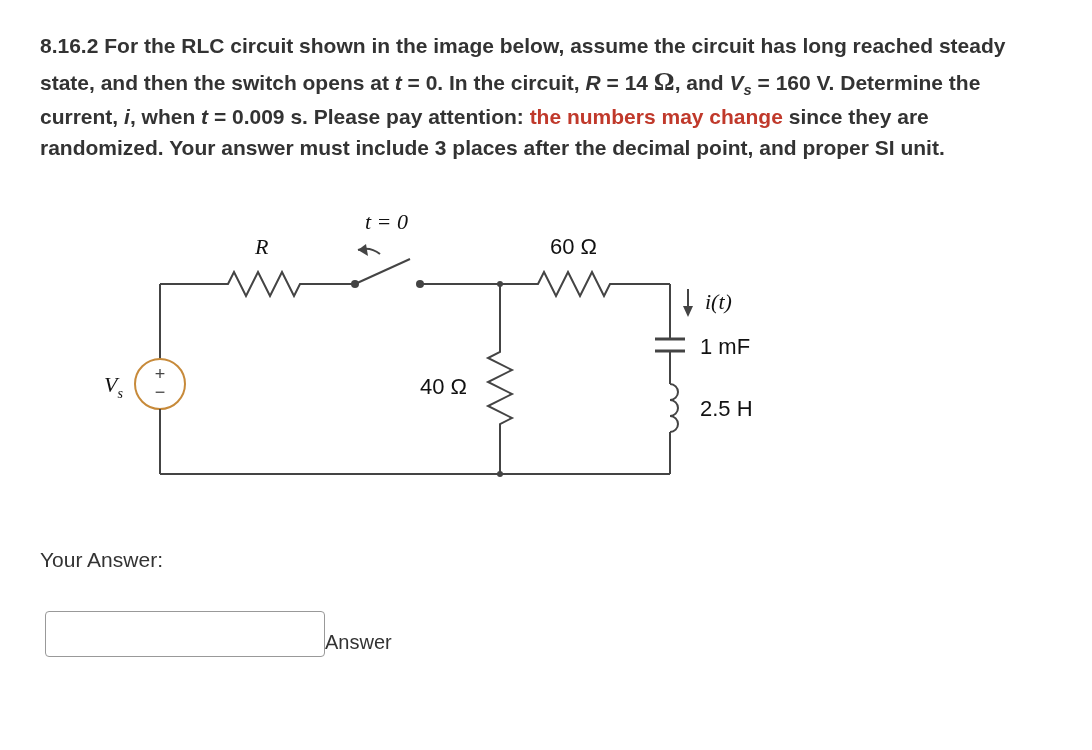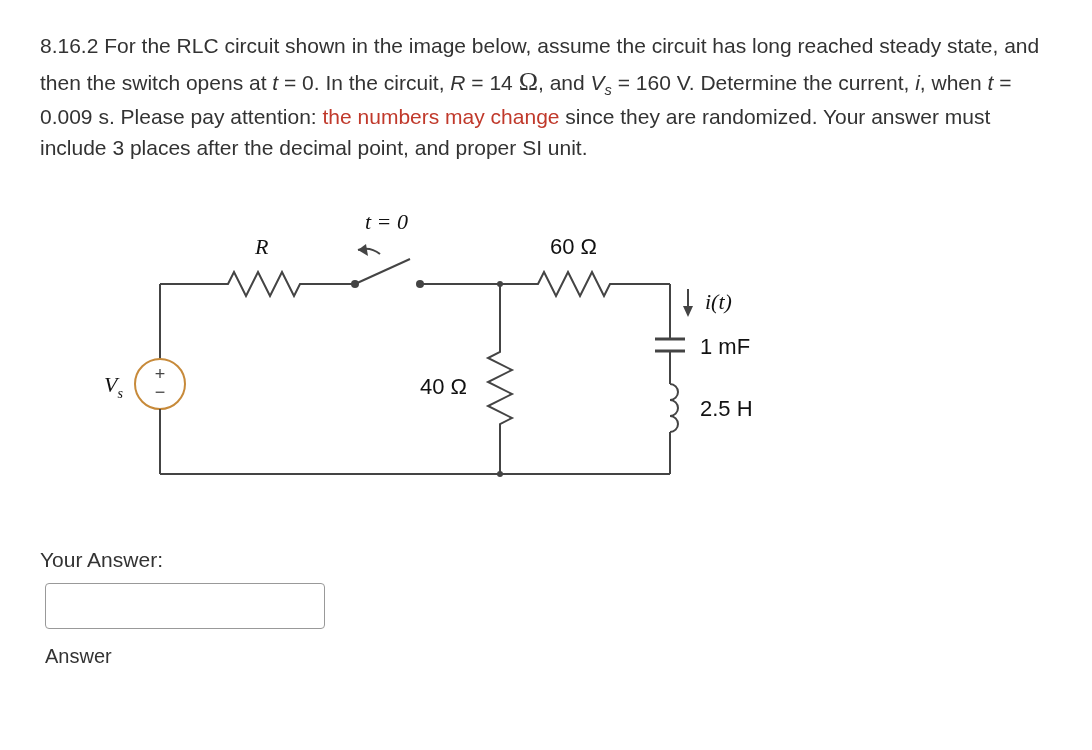"8.16.2 For the RLC circuit" .problem-text { font-weight: none -> bold }
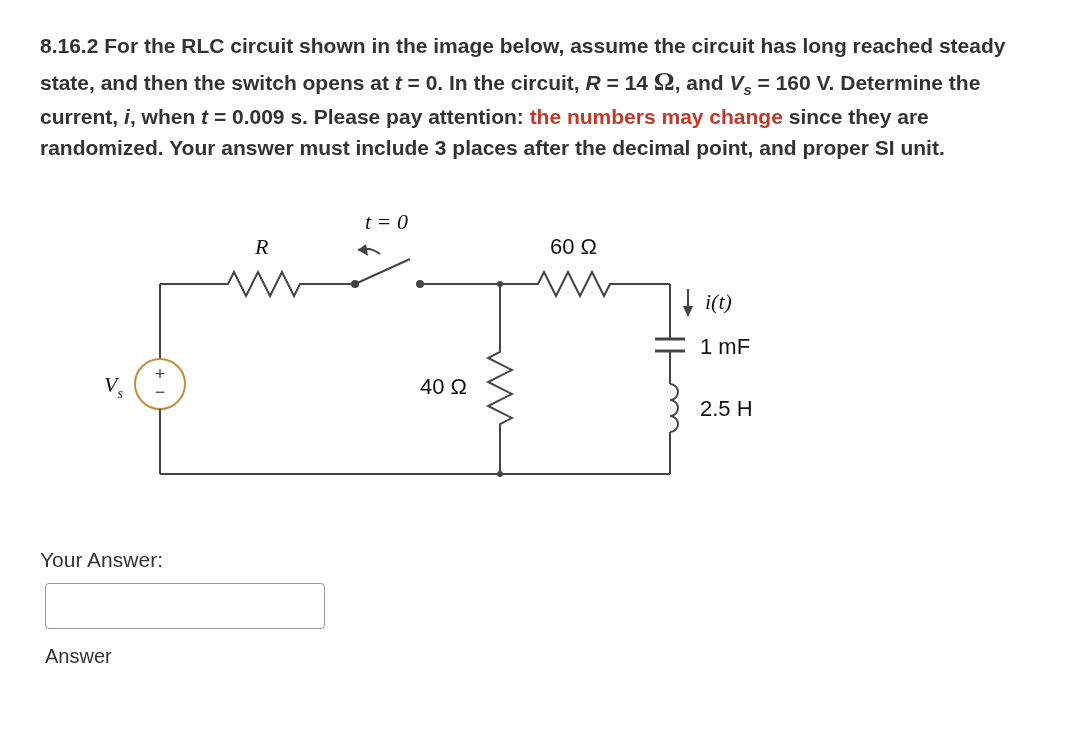"Your Answer:" .your-answer-label { margin-bottom: 8px -> 36px }
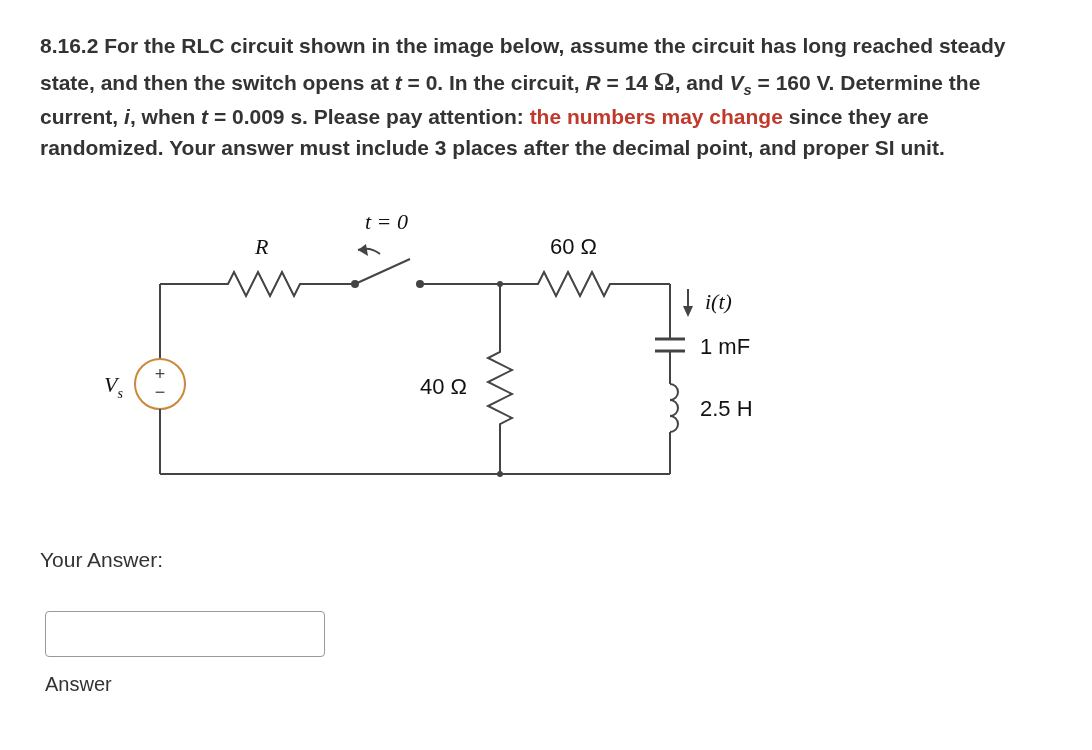"Answer" .answer-group { align-items: flex-start -> flex-end; flex-direction: column -> row }
